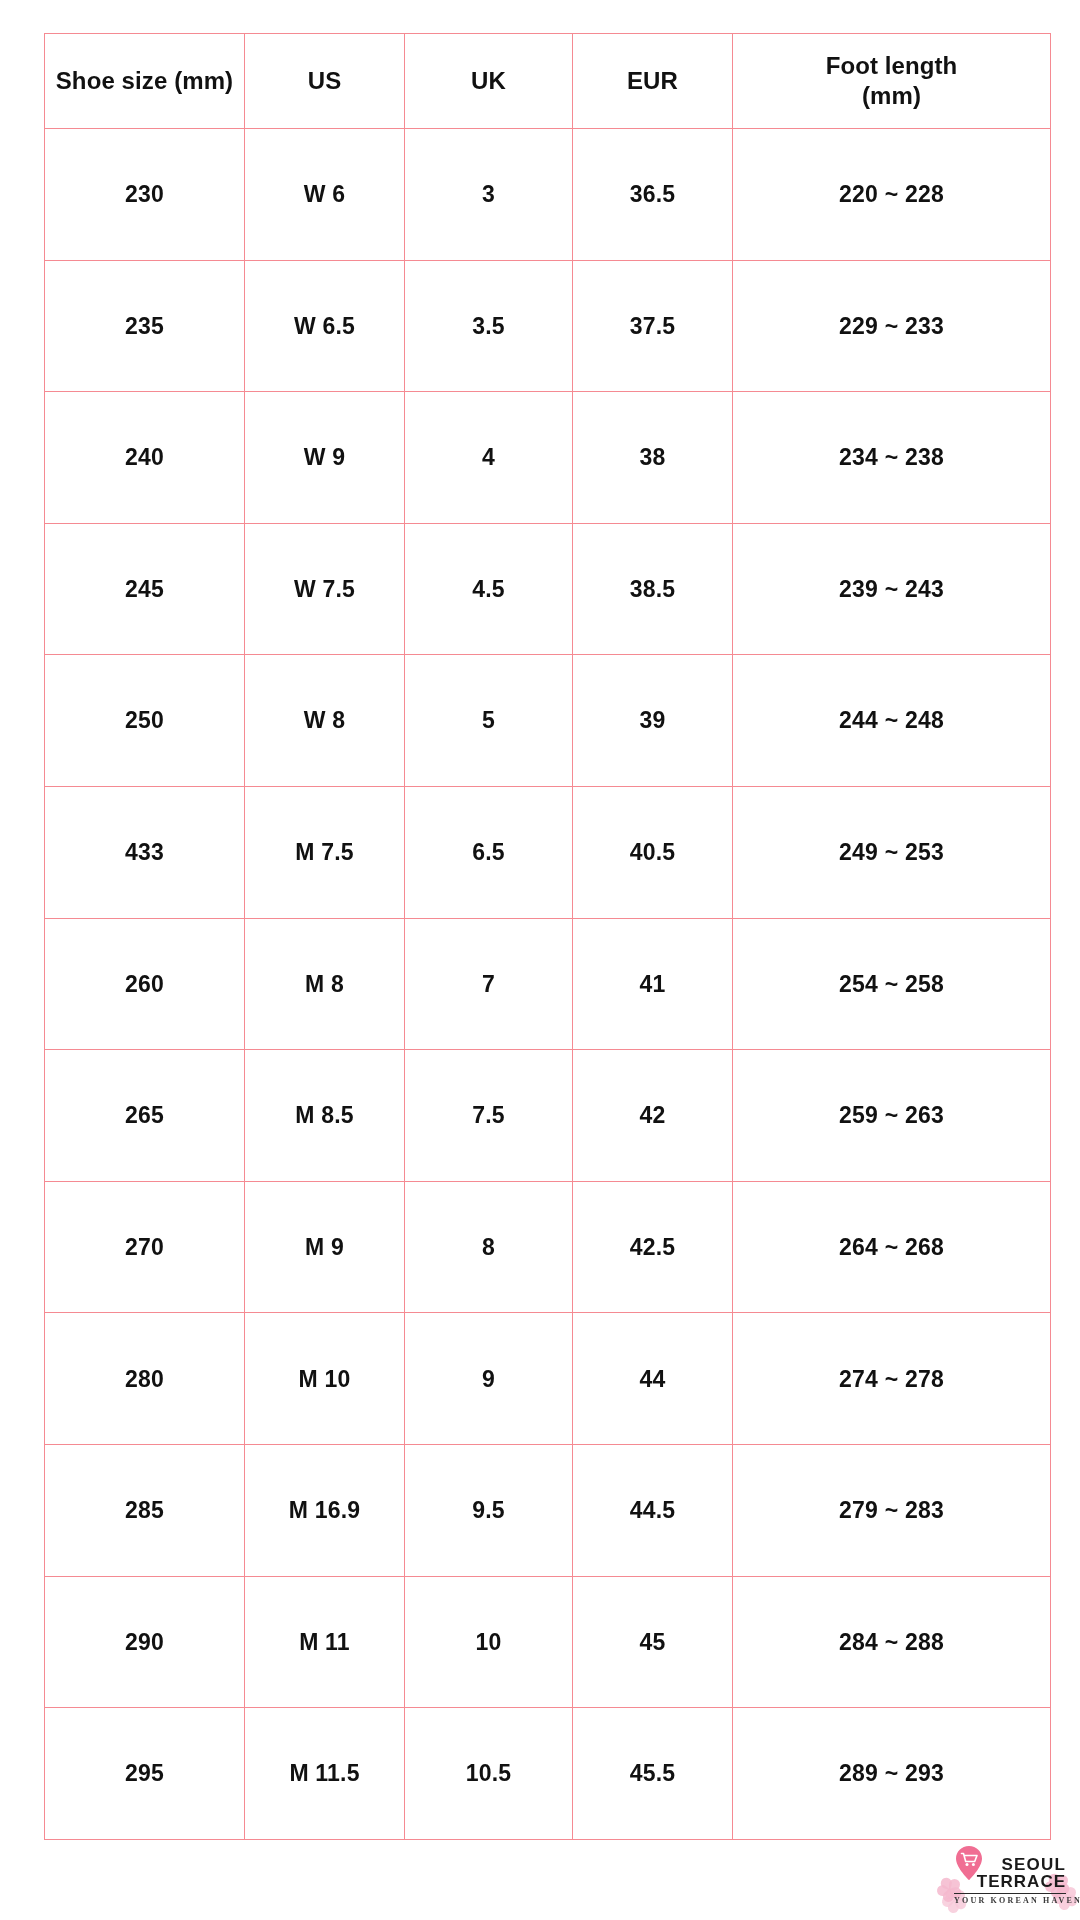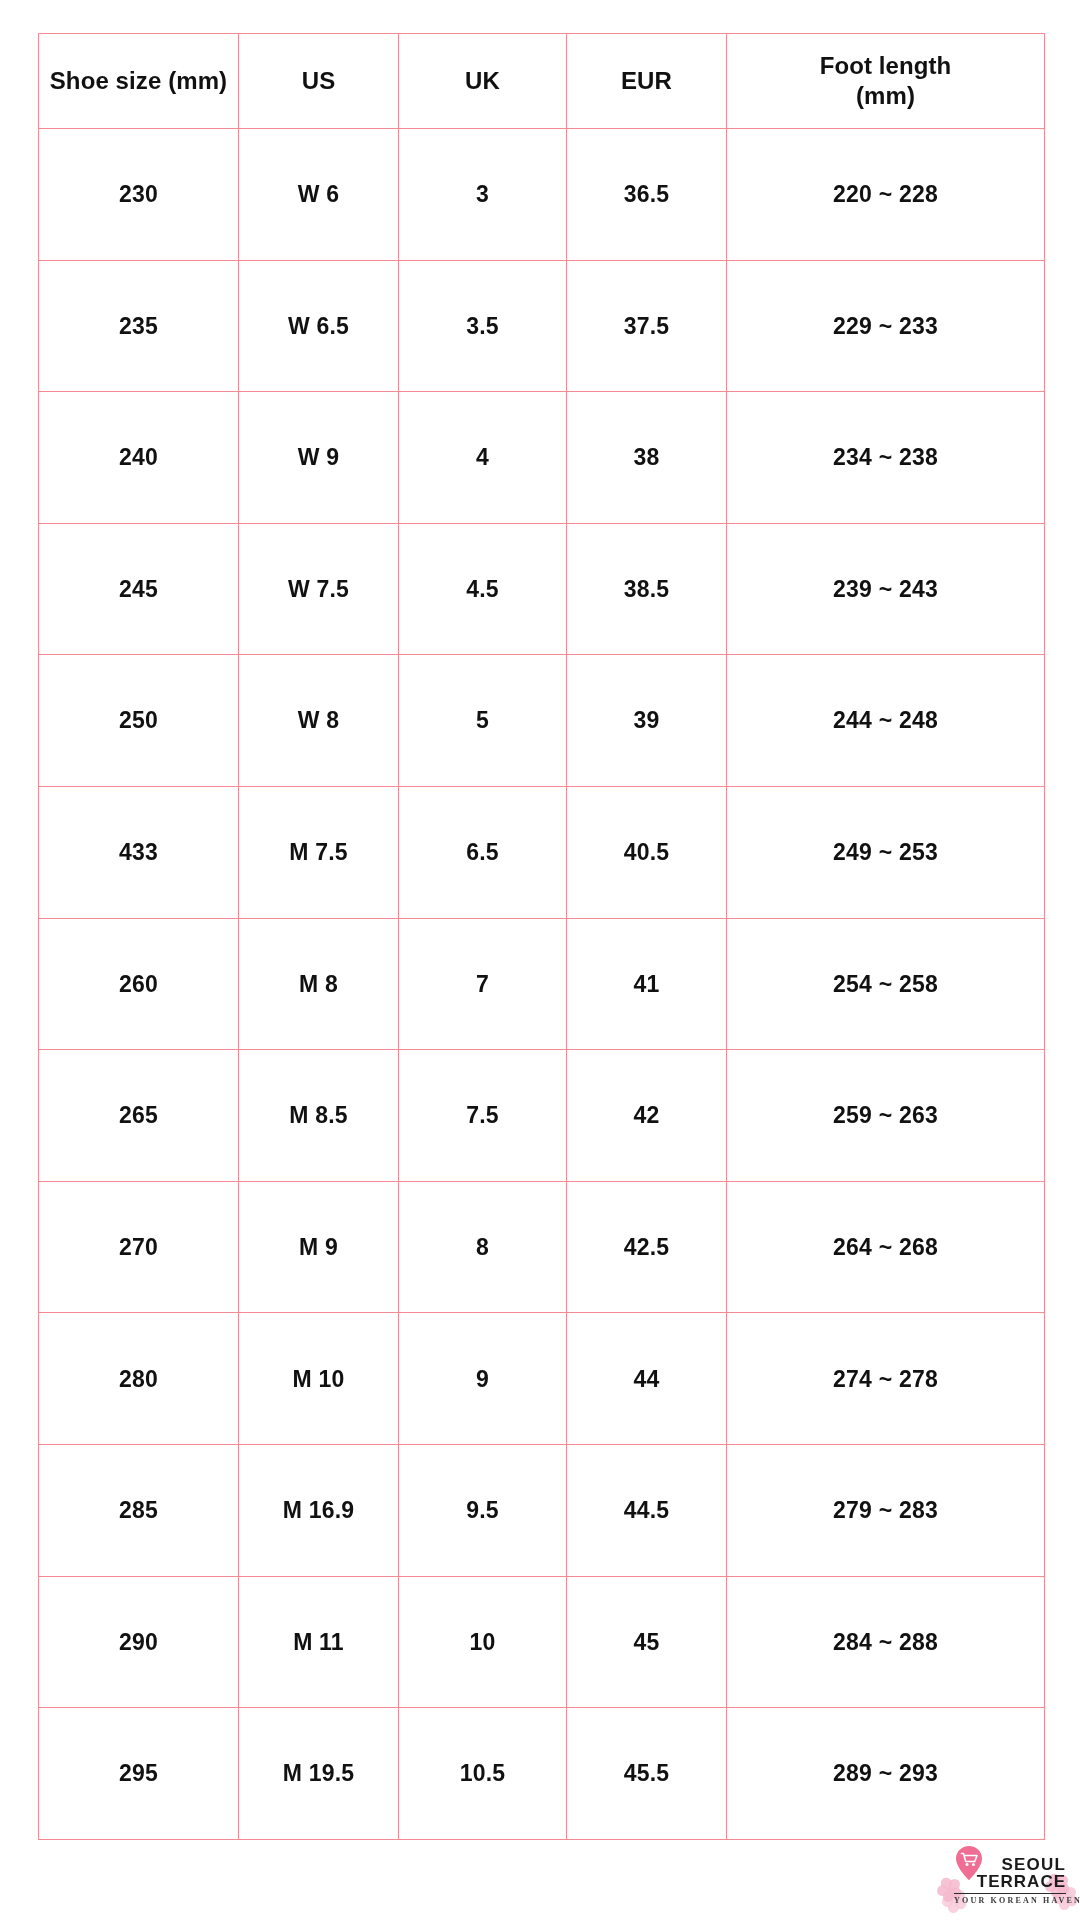"Shoe size (mm)" table.size-table { margin-left: none -> 6px }
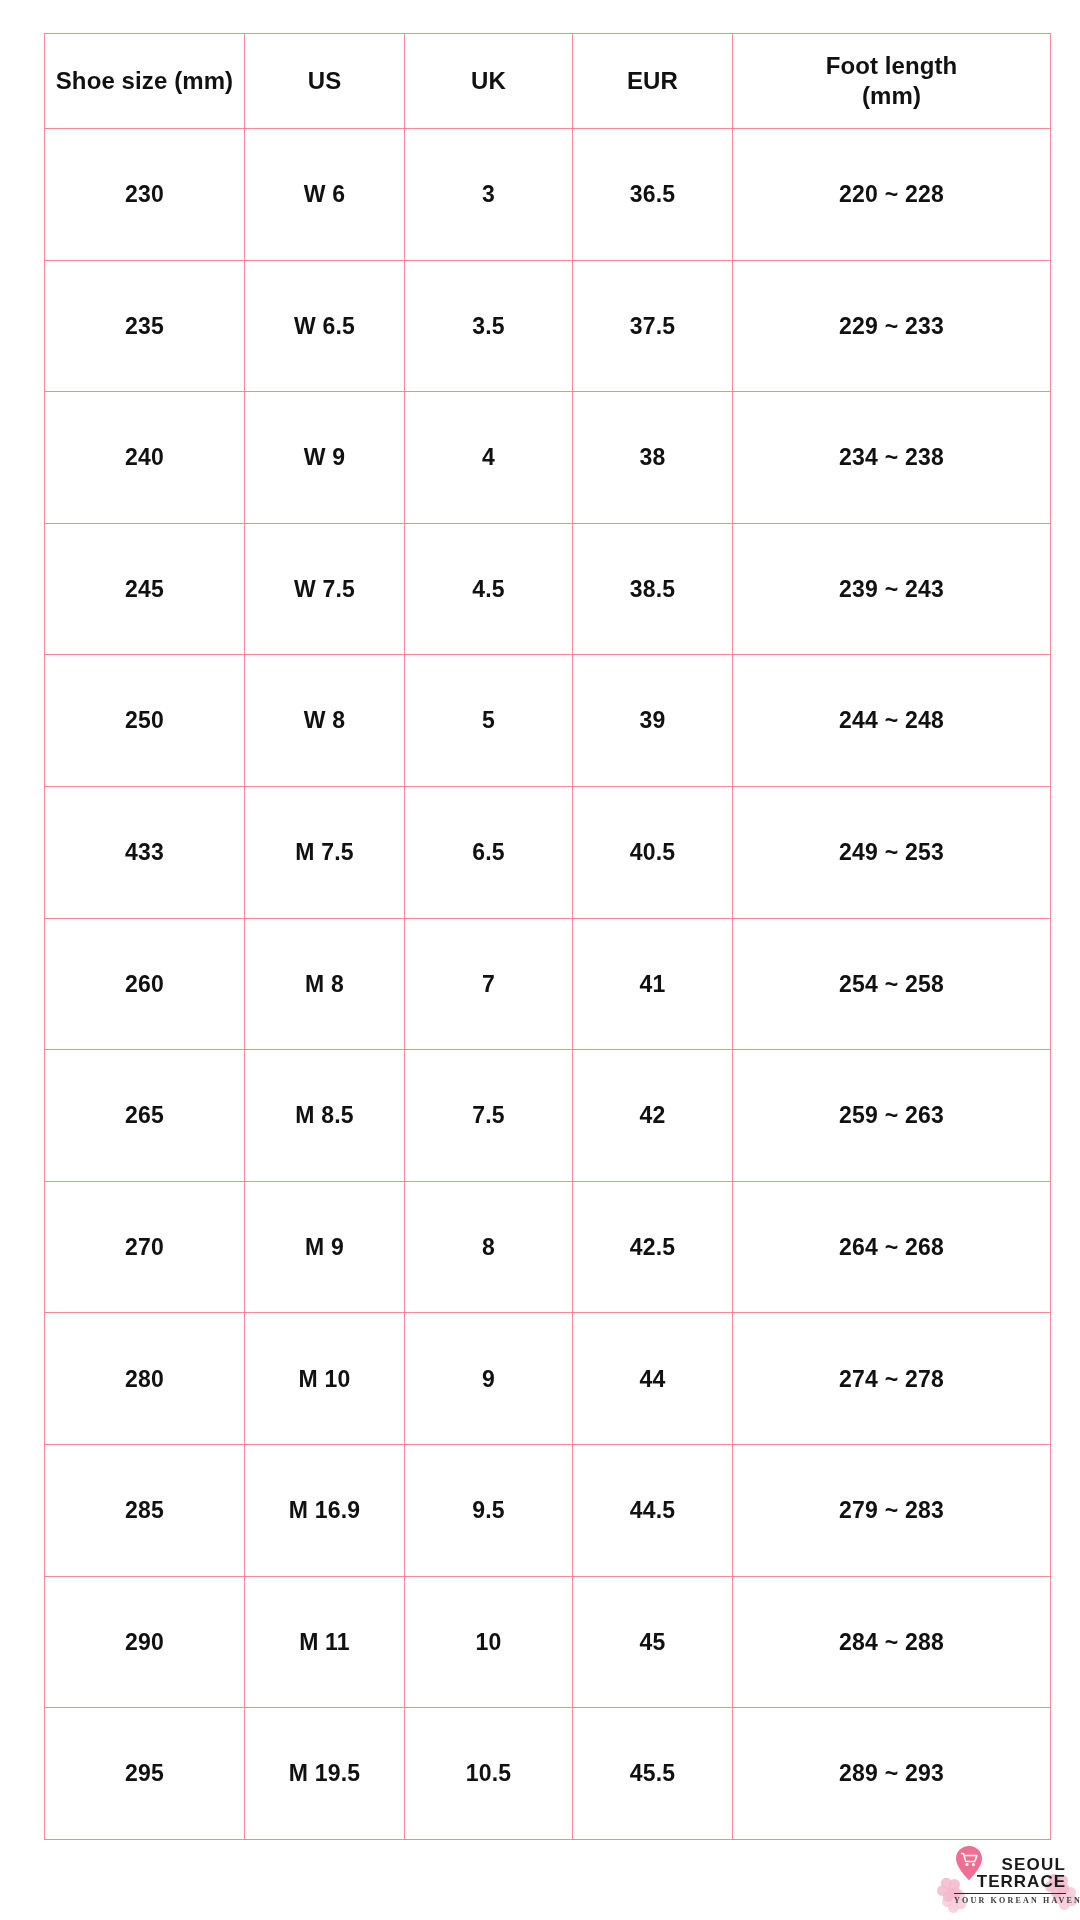"M 19.5" td { text: 19.5 -> 11.5 }
